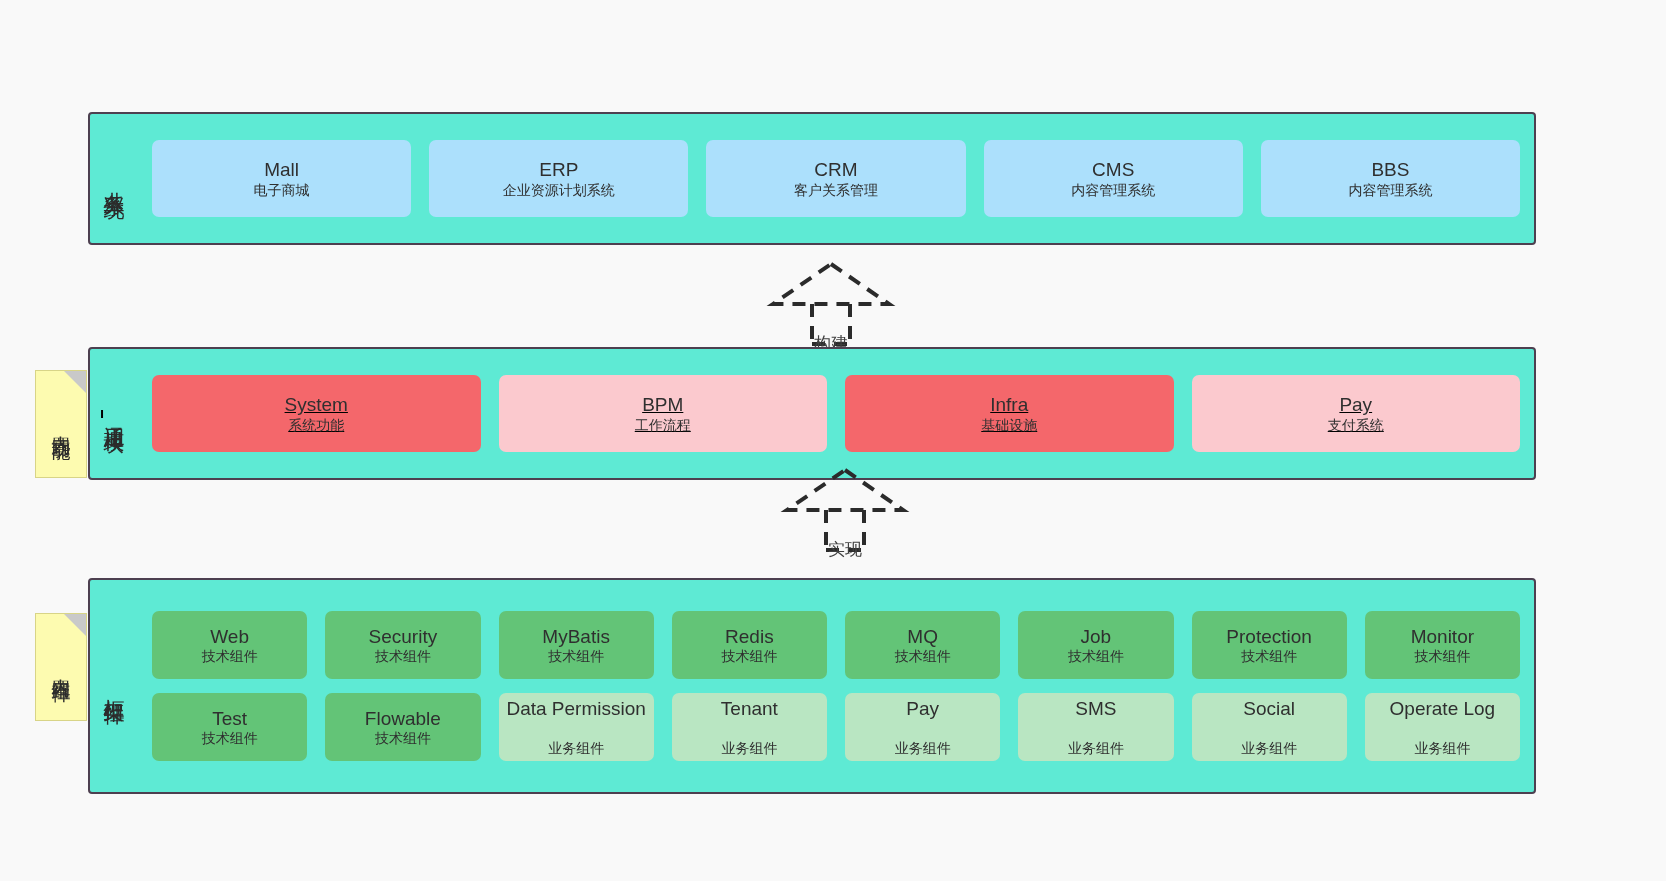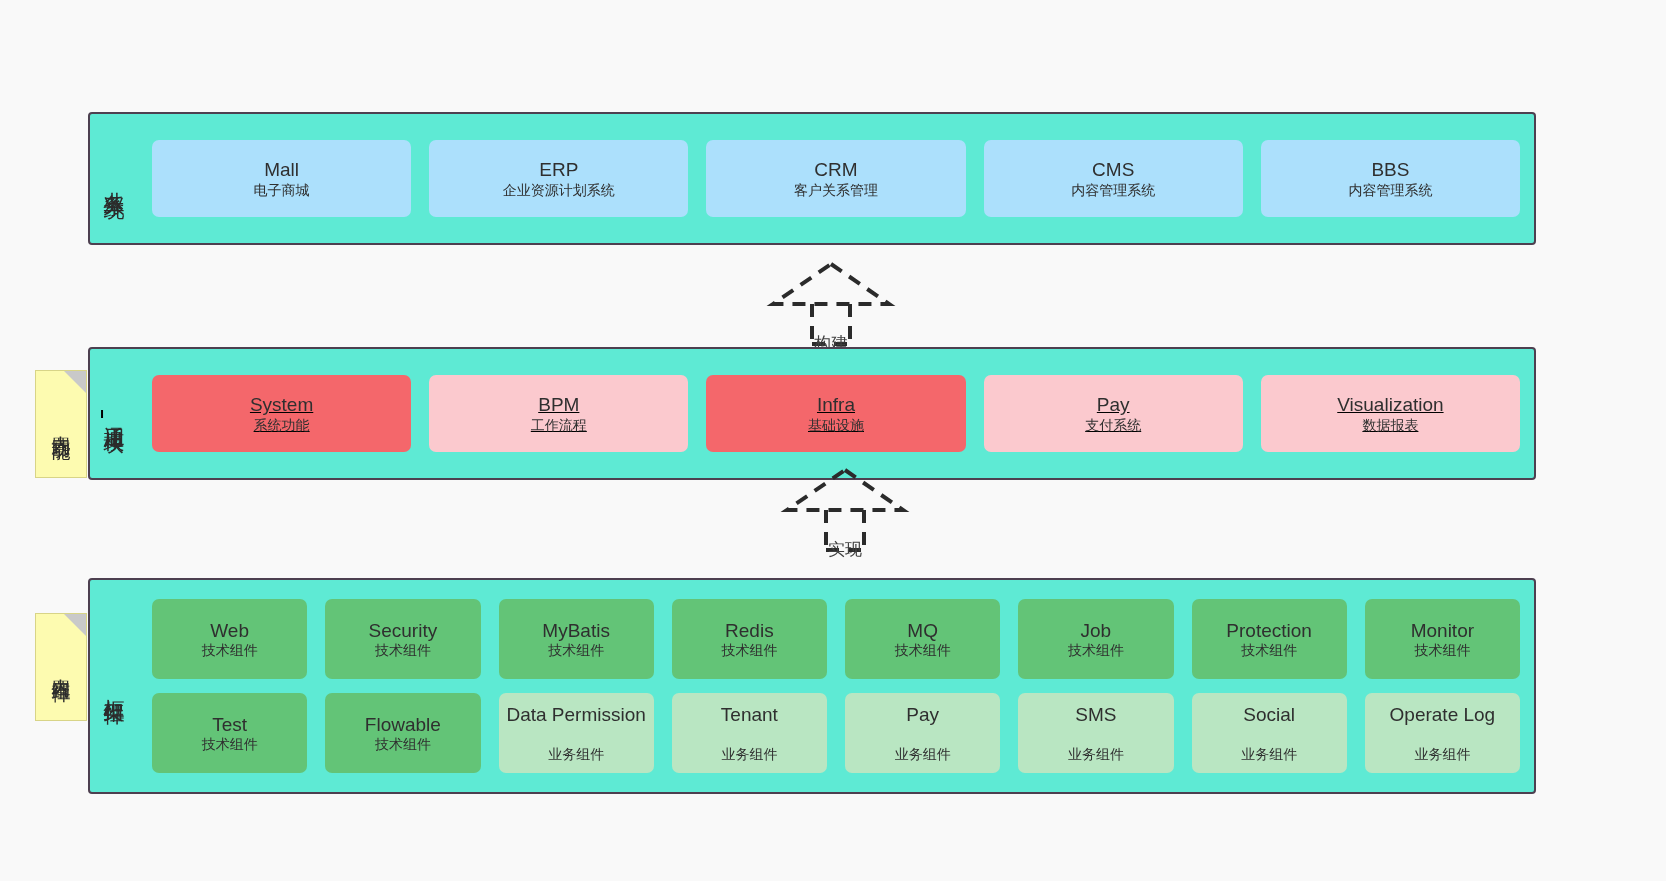"Visualization" div.cell { html: <div> <span>Visualization</span> <span>数据报表</span> </div> -> none }
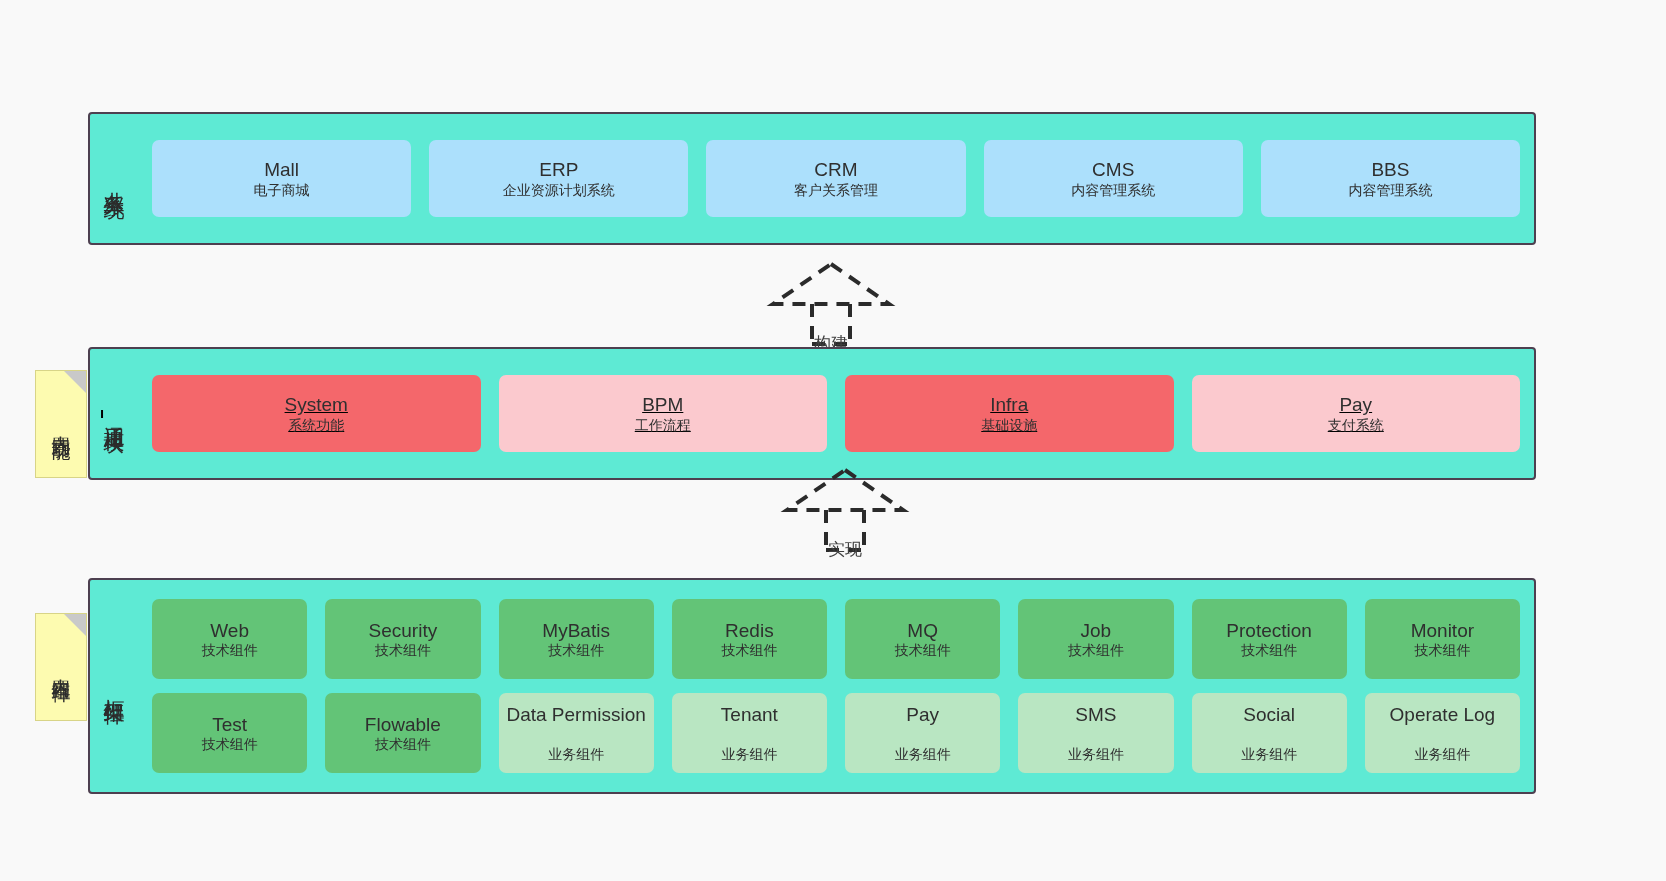"Web" #layer-framework .cell { height: 80px -> 68px }
